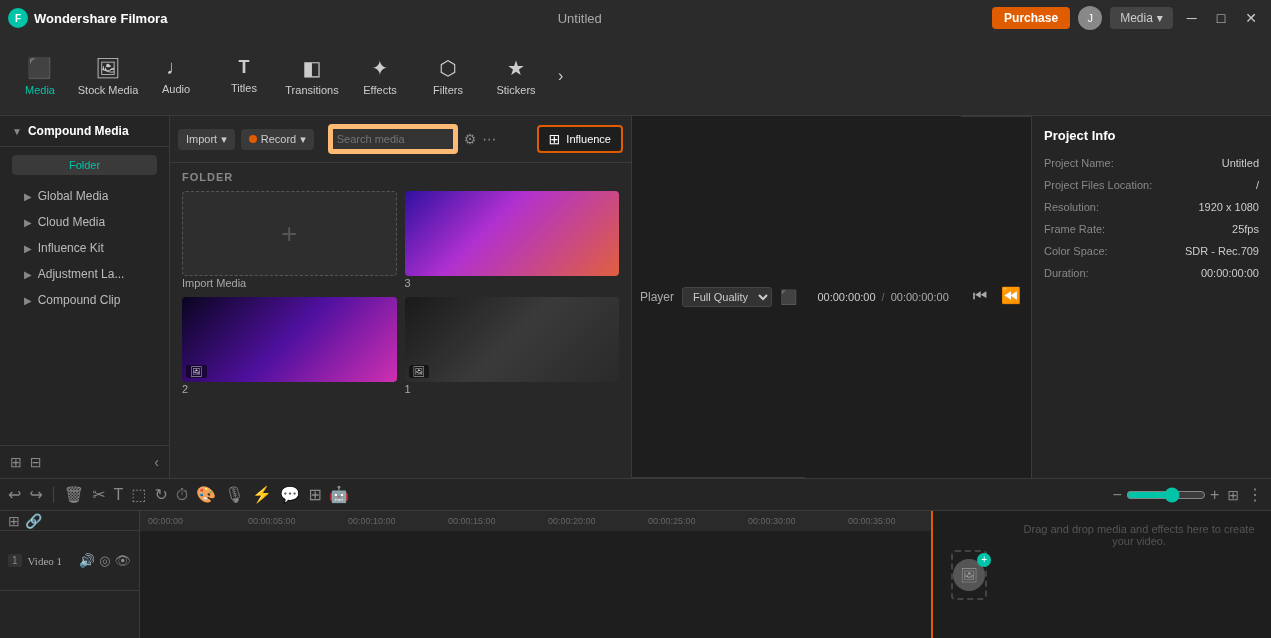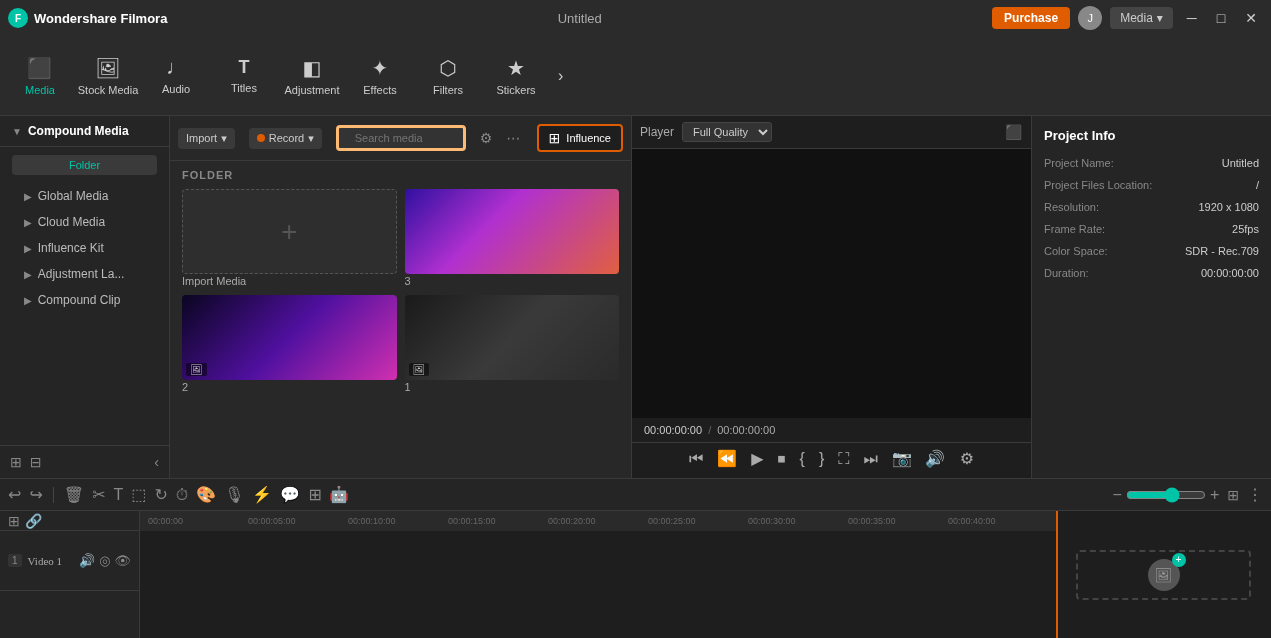"Adjustment" span { text: Adjustment -> Transitions }
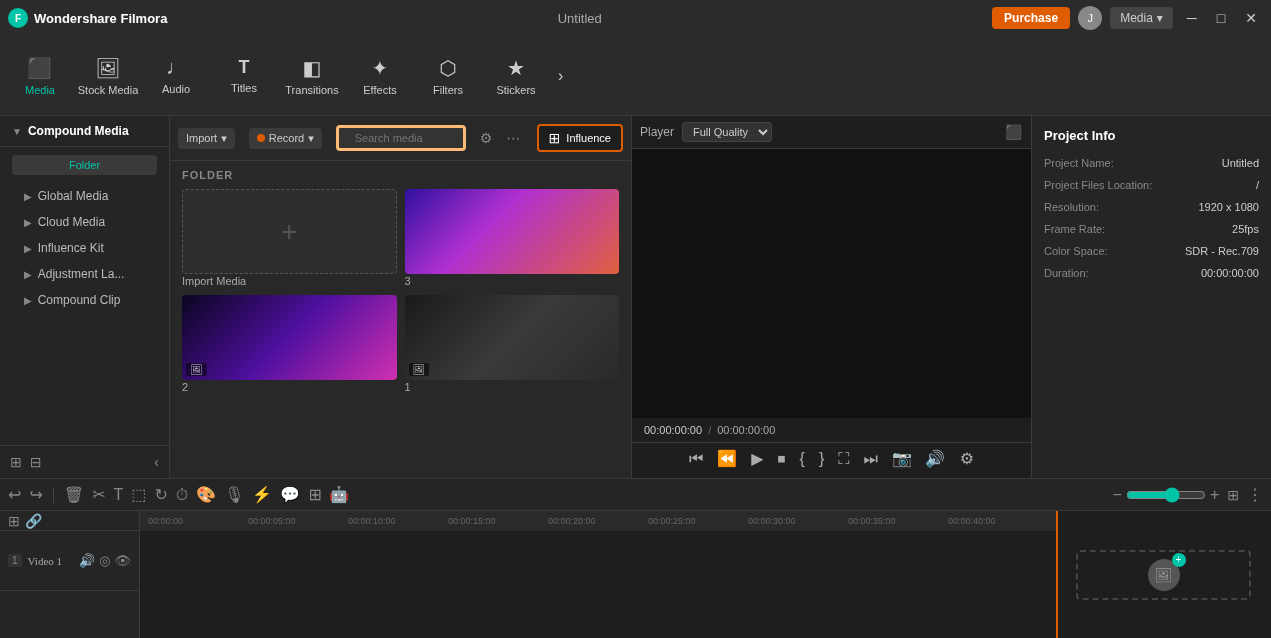"Import" #media-toolbar { gap: 14px -> 6px }
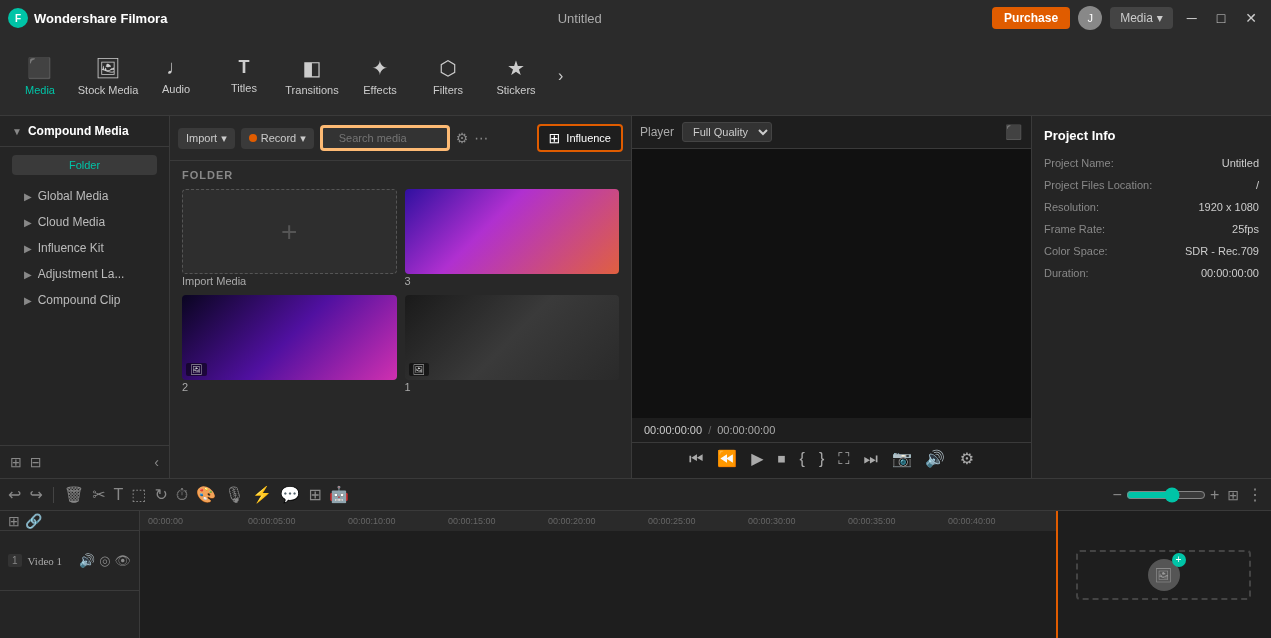"Search media" #search-box { border: 3px solid #fdba74 -> 5px solid #fdba74; margin-left: none -> 8px; padding: 4px 16px -> 4px 4px }
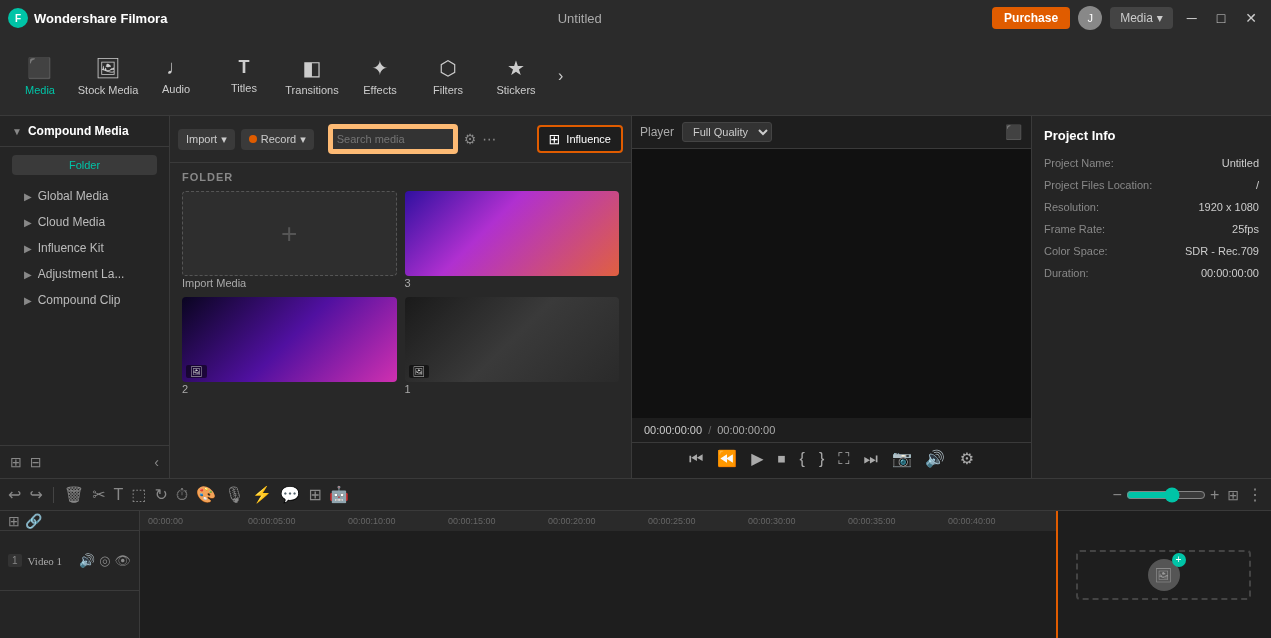"Player" #preview-panel { flex-direction: column -> row }
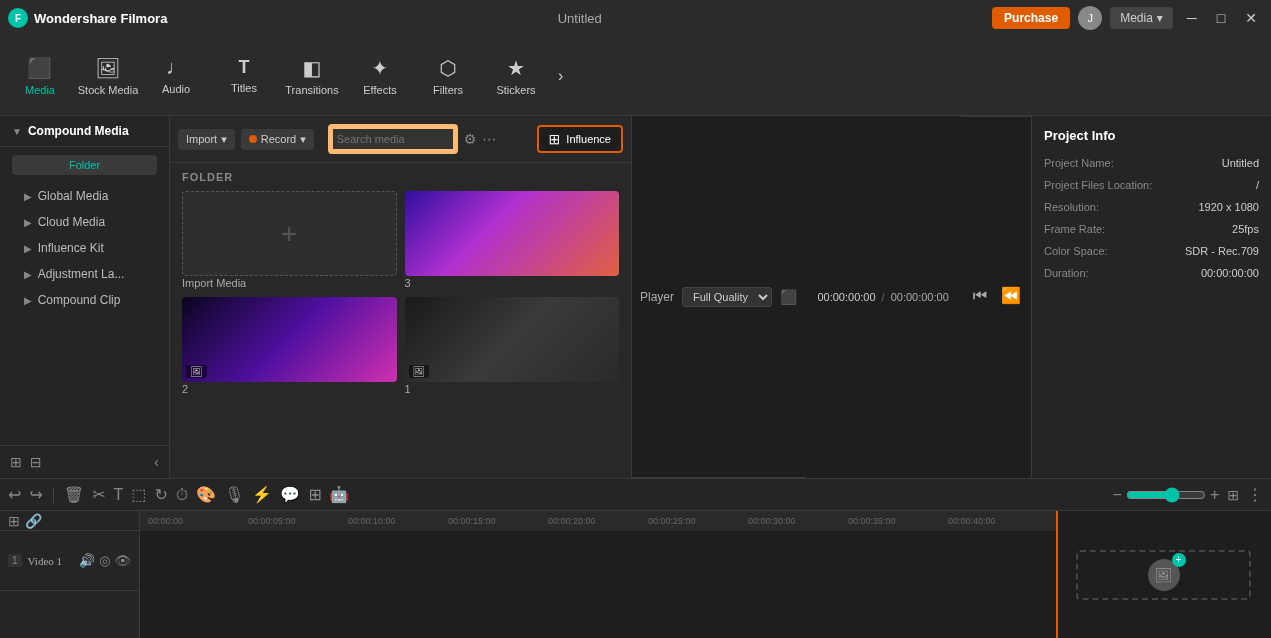"Drag and drop media and" div { html: none -> <div>Drag and drop media and effects here to create your video.</div> }
